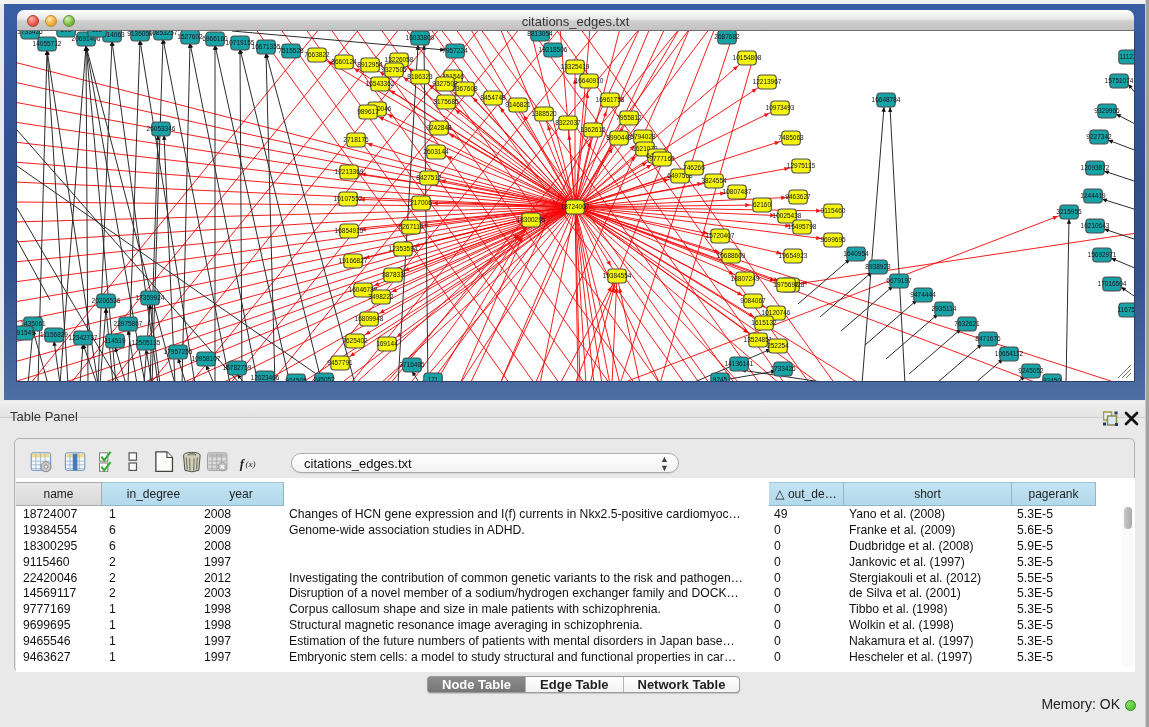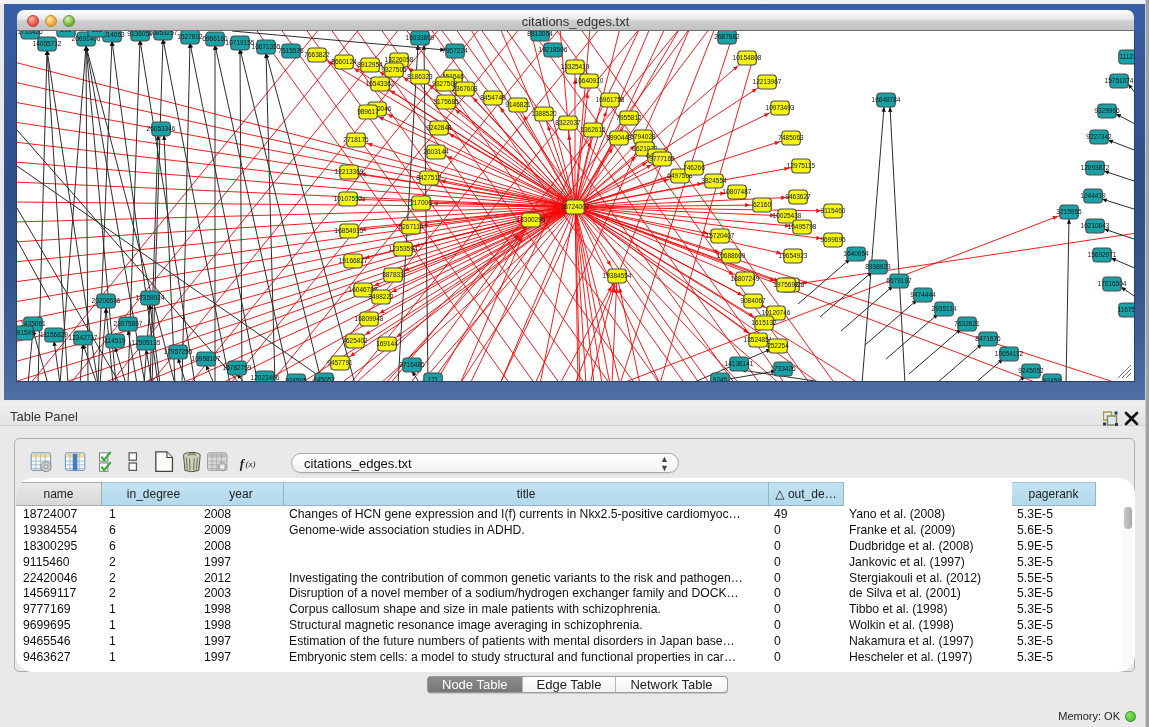"Table Panel" #tphead { height: 25px -> 17px }
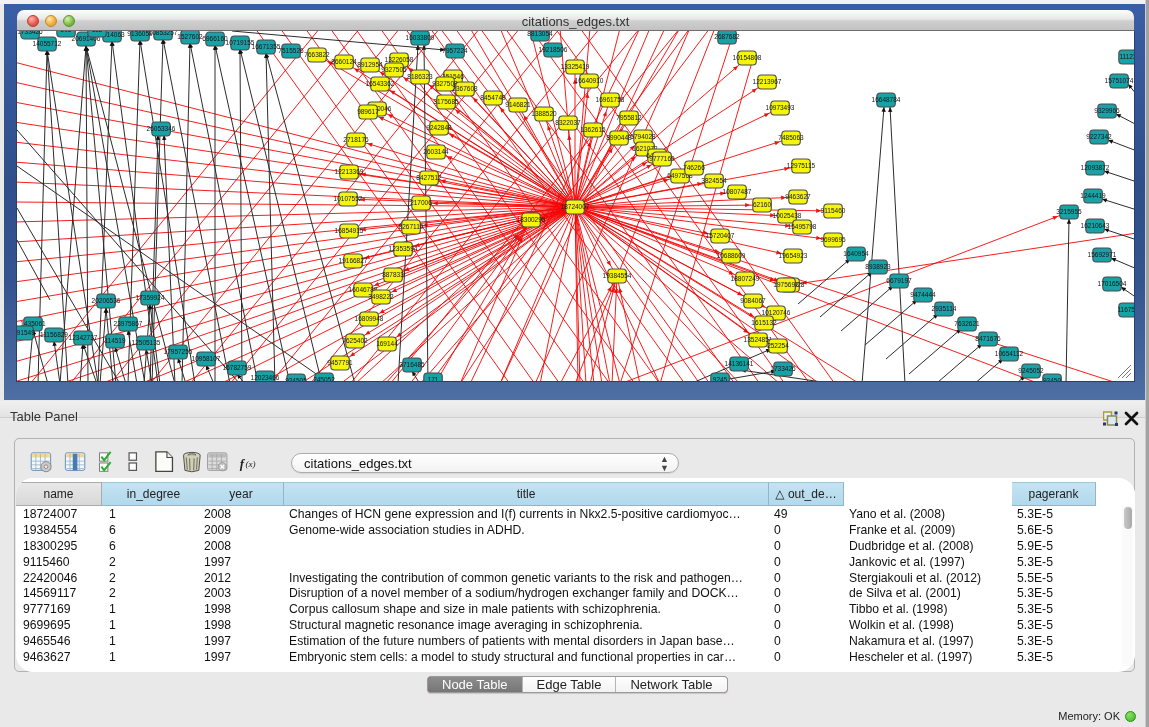"name" #table { border-radius: 17px -> none }
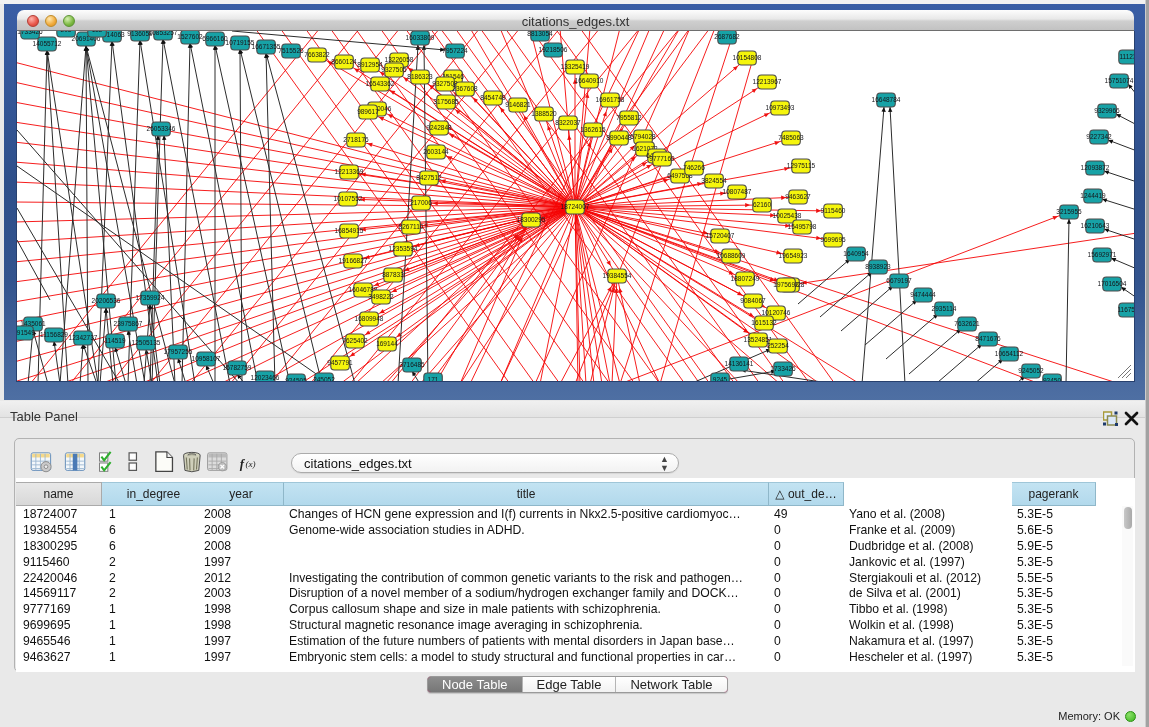"title" div.th { html: <div>title</div> -> none }
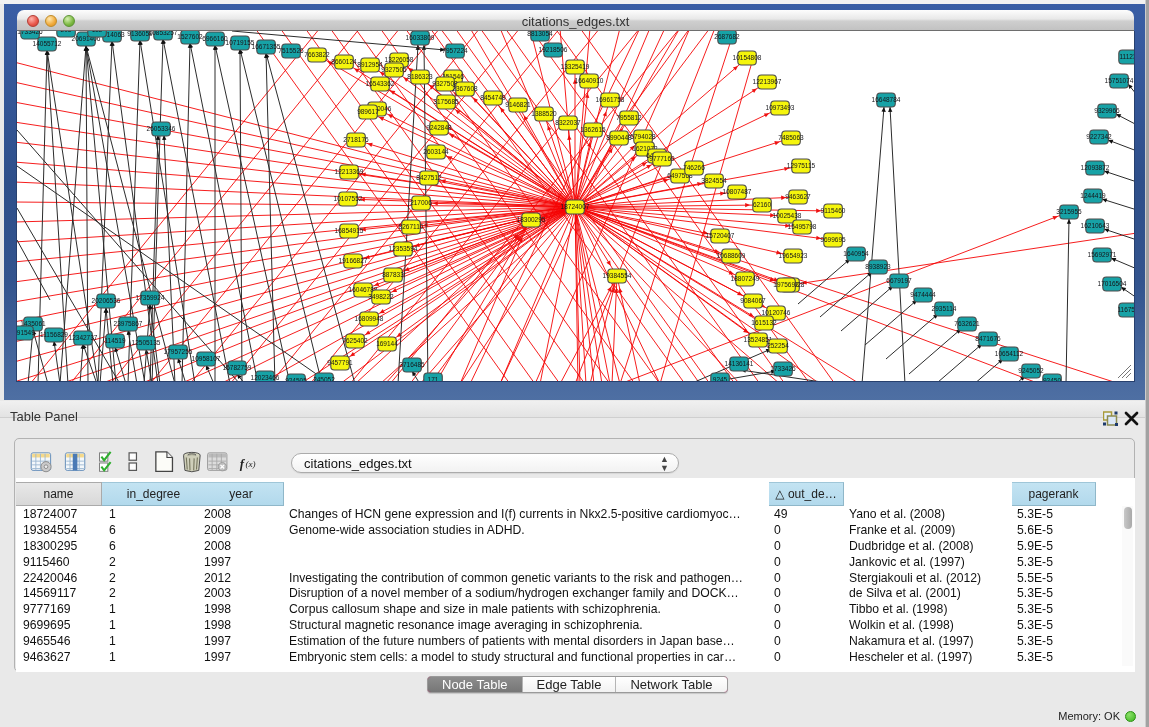"short" div.th { html: none -> <div>short</div> }
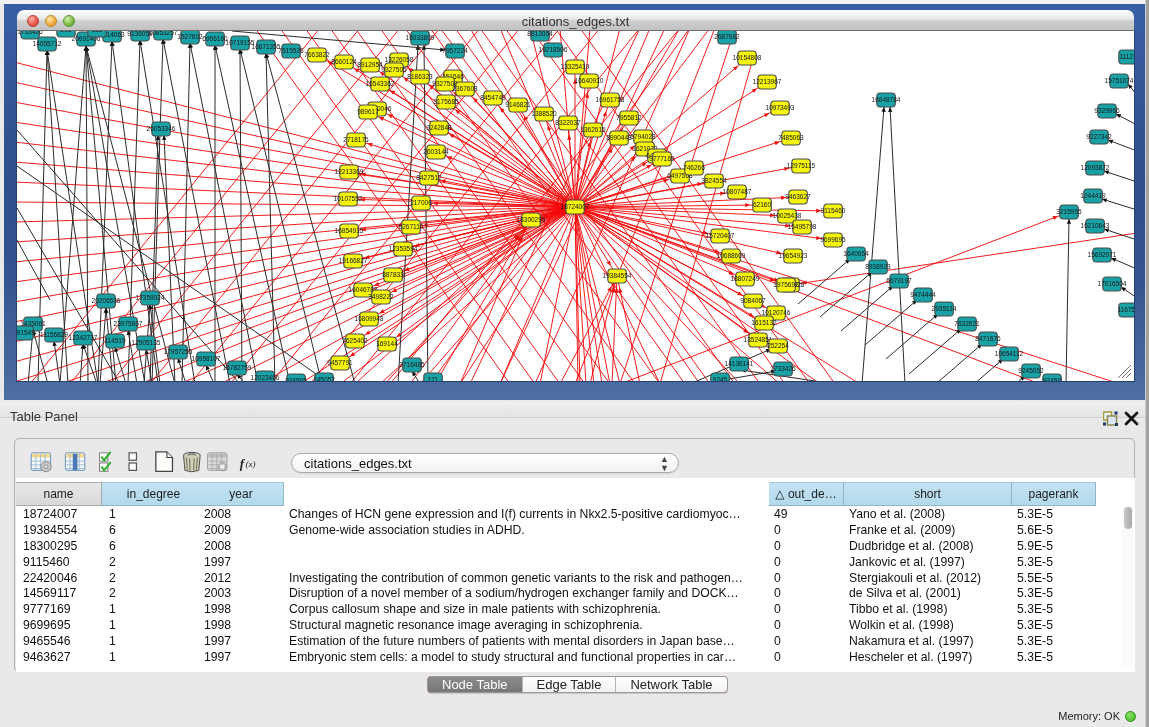"Node Table" #tabs { font-weight: none -> bold }
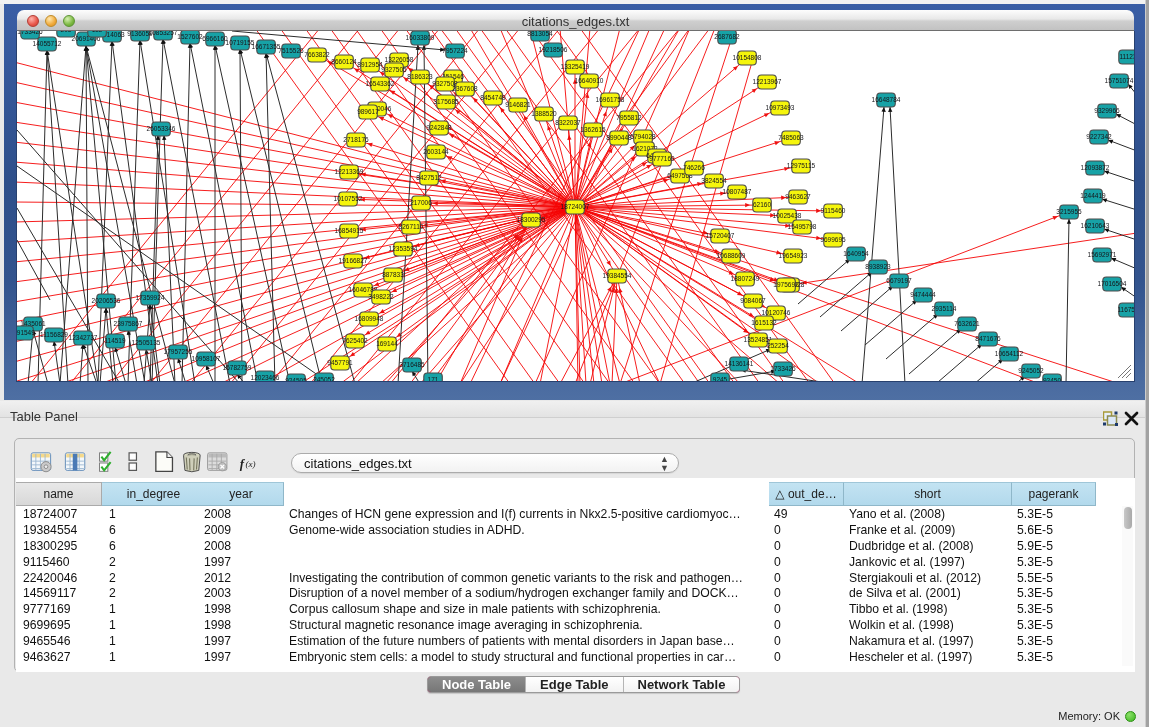"Memory: OK" #status { font-size: 11px -> 14px; top: 310px -> 296px }
